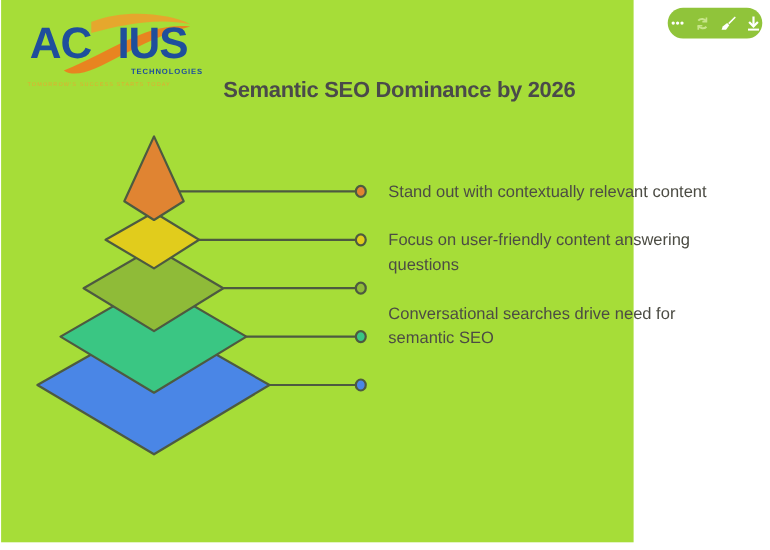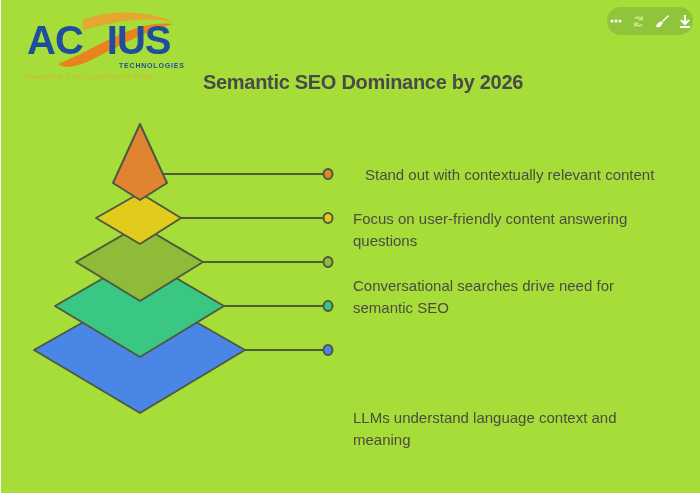"AC IUS" .canvas { width: 699px -> 575px }
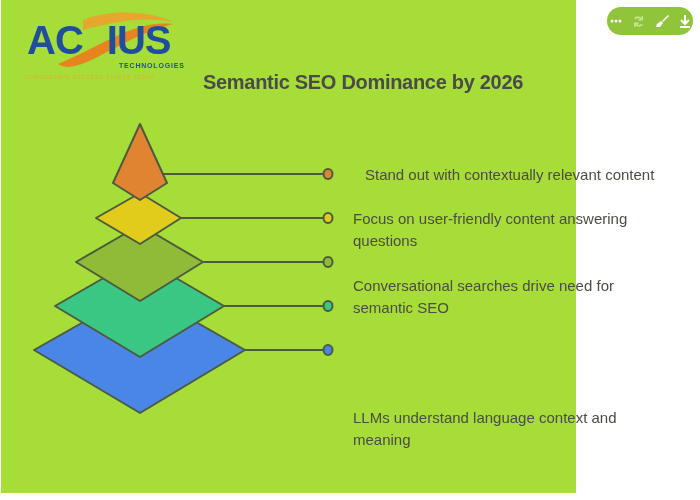"Stand out with contextually relevant" div.label { margin-left: 12px -> none }
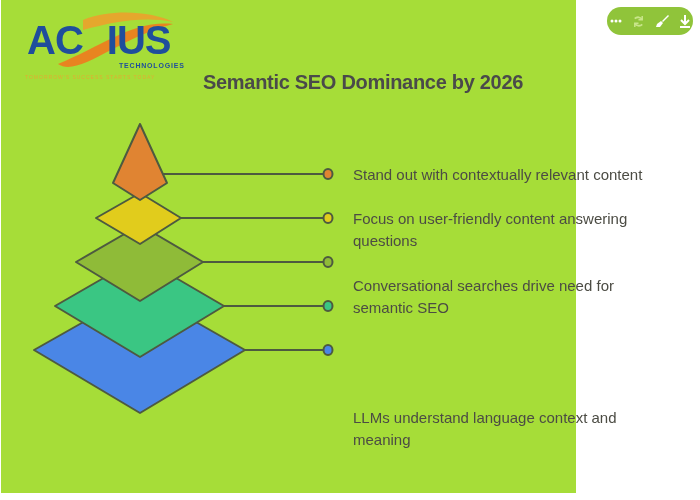"LLMs understand language context and" div.label { html: <div>LLMs understand language context and meaning</div> -> none }
